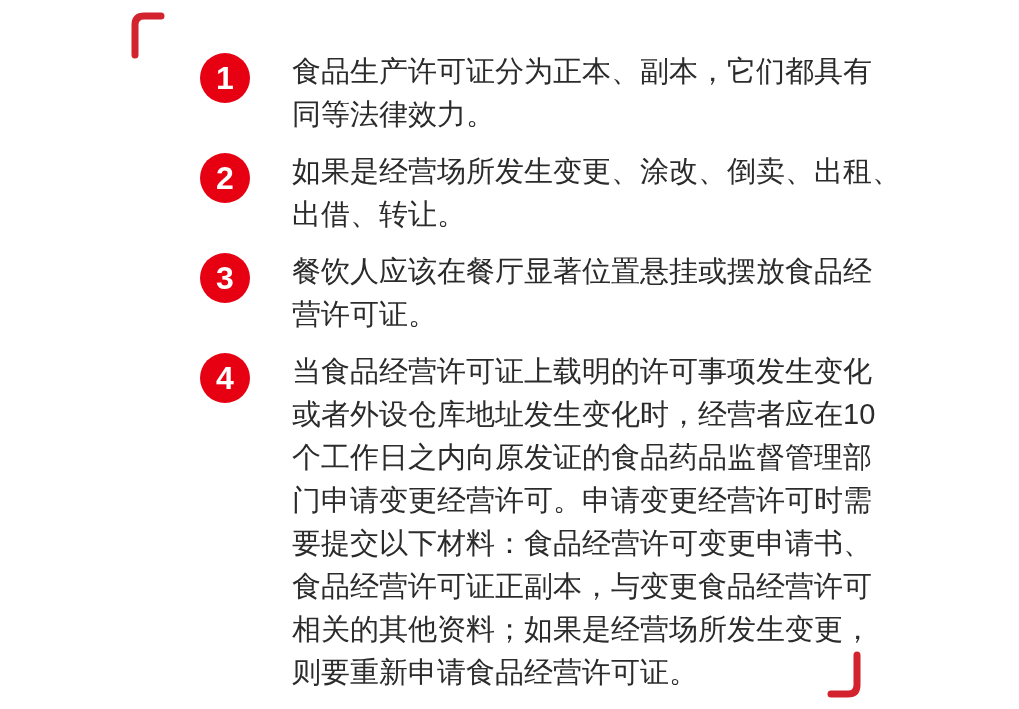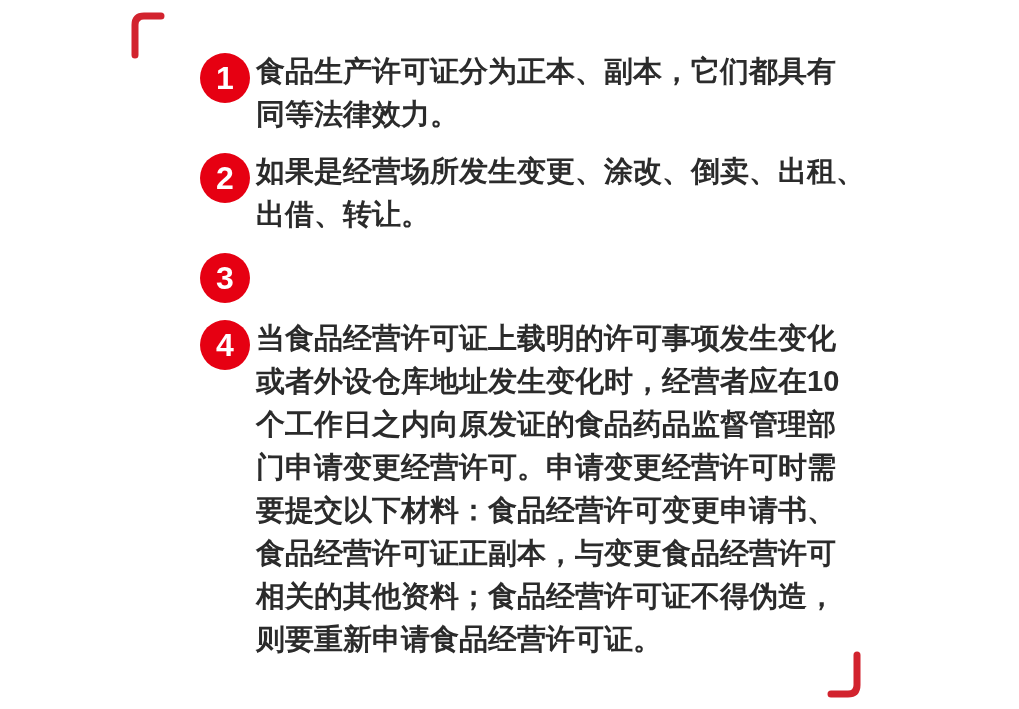"食品生产许可证分为正本、副本，它们都具有" .rule-text { font-weight: 700 -> 400; margin-left: none -> 36px }
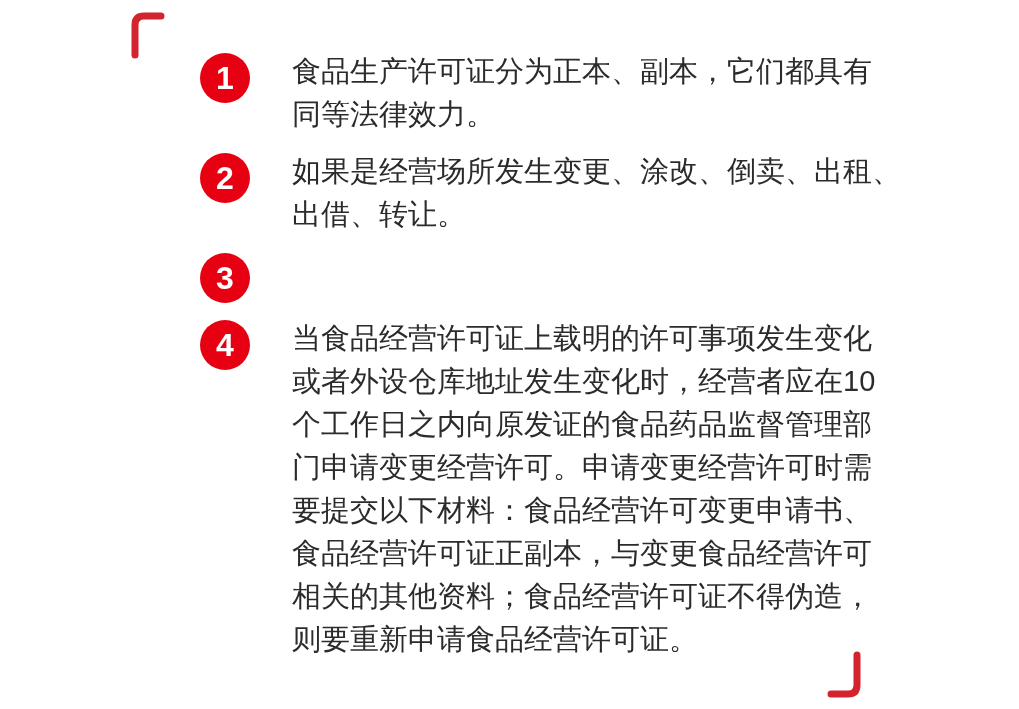"餐饮人应该在餐厅显著位置悬挂或摆放食品经" span.rule-text { html: none -> <span>餐饮人应该在餐厅显著位置悬挂或摆放食品经 营许可证。</span> }
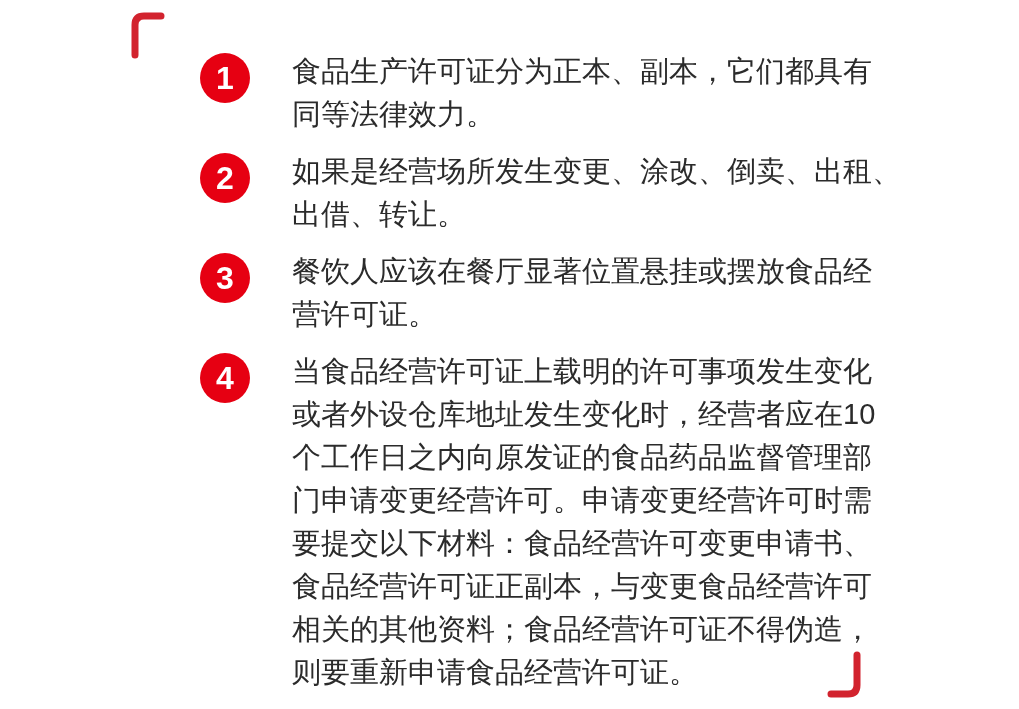"当食品经营许可证上载明的许可事项发生变化" span.rule-text { text: 食品经营许可证不得伪造 -> 如果是经营场所发生变更 }
